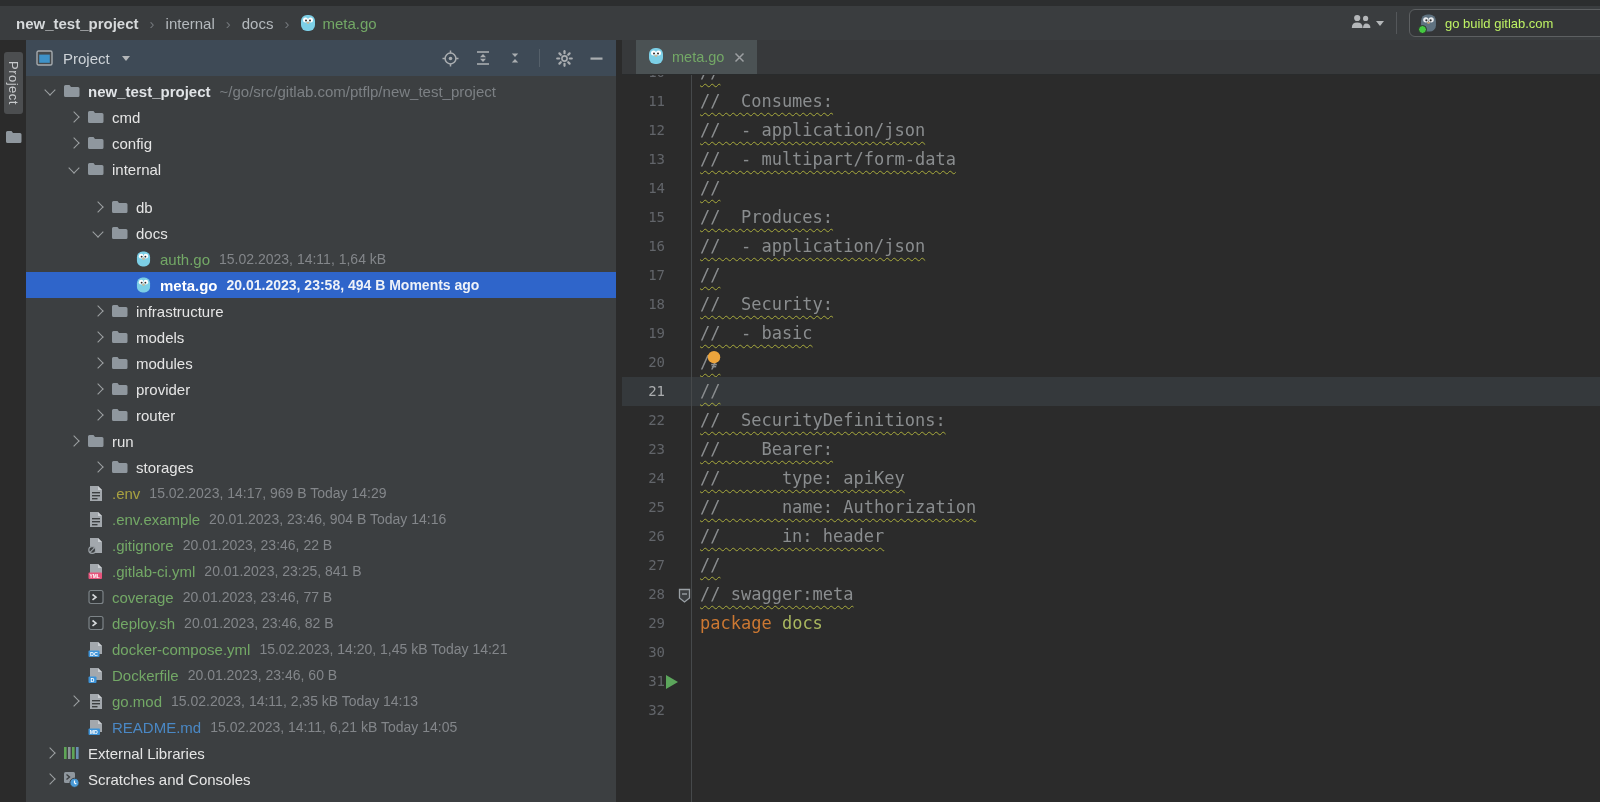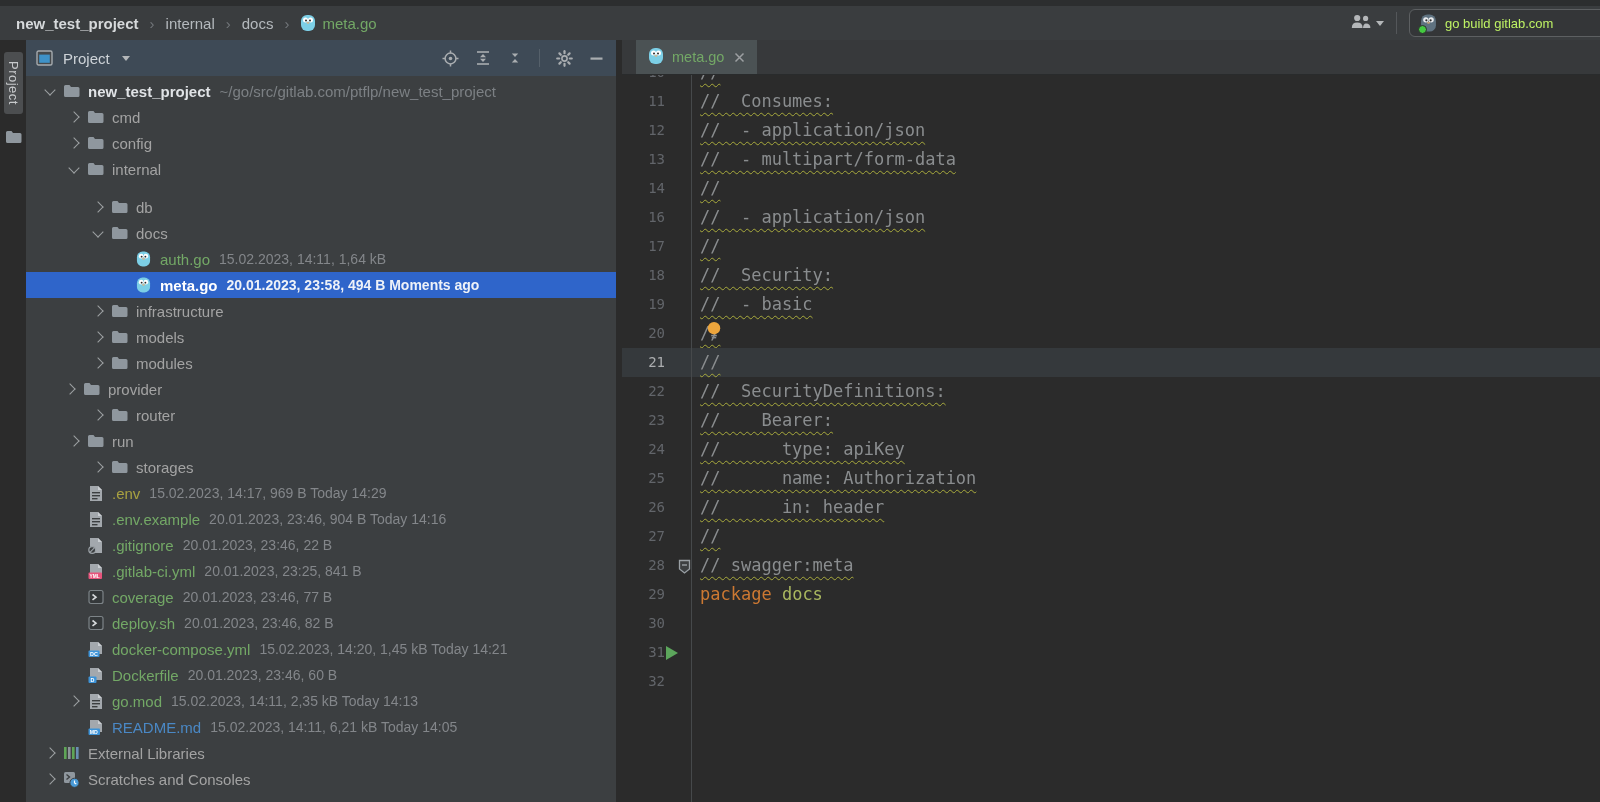"cmd" .row .label { color: #a3a3a3 -> #e5e5e5 }
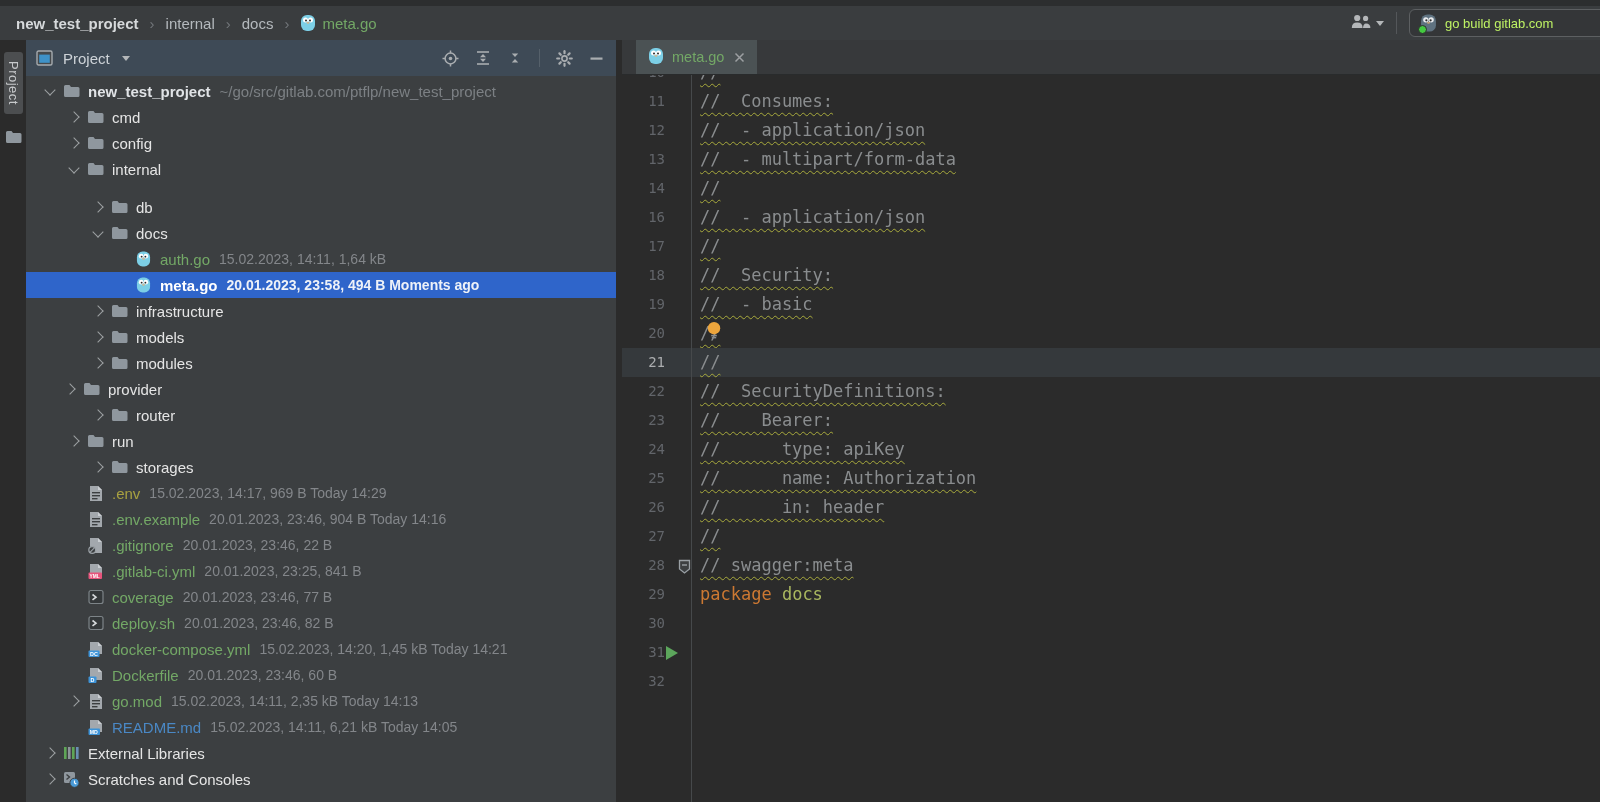"15" div.line { html: none -> <div> <span>15</span> <span><span>// Produces:</span></span> </div> }
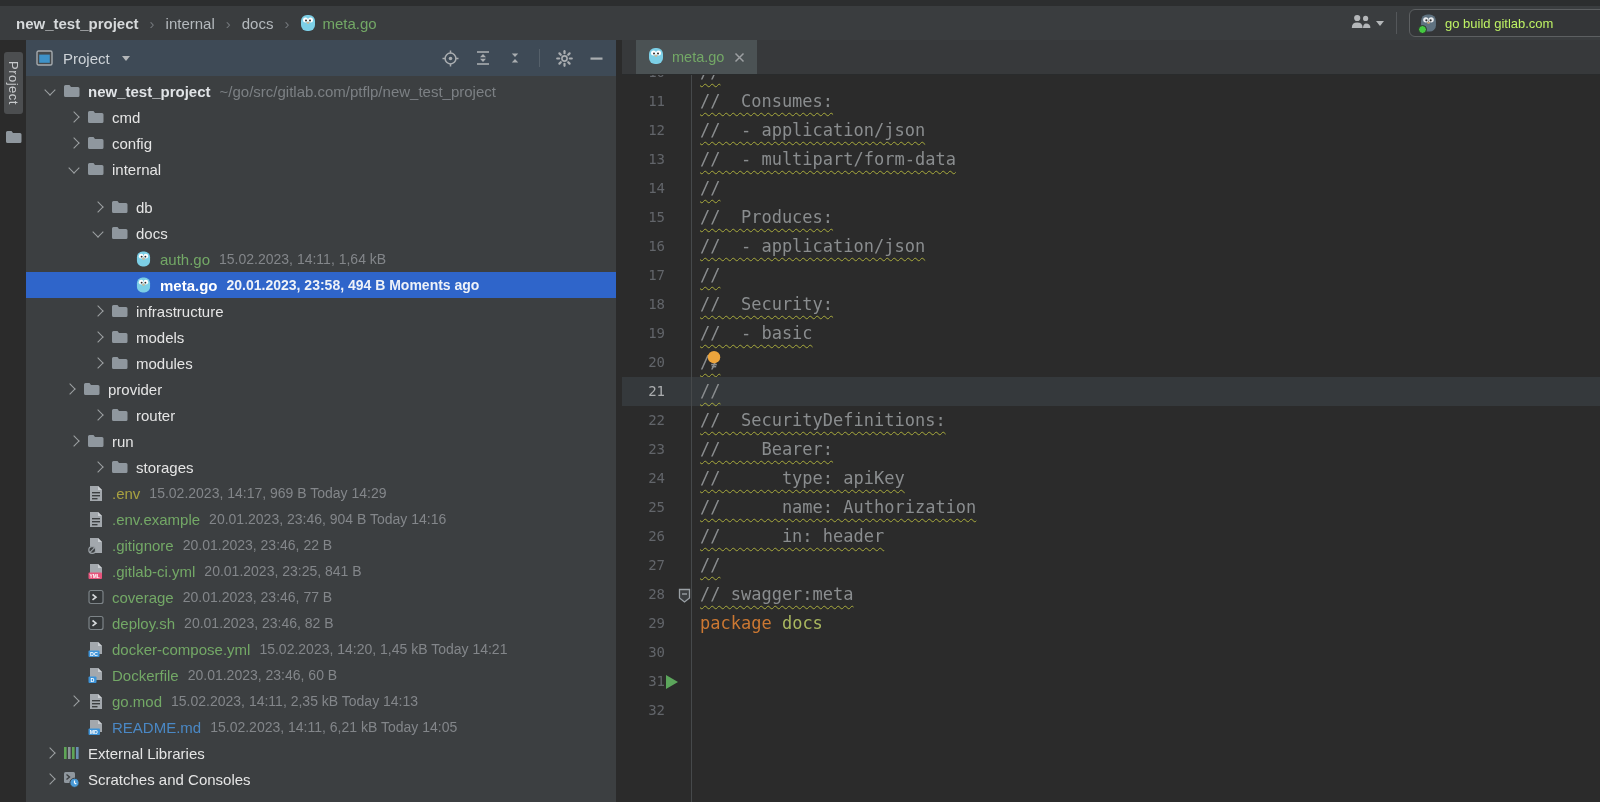"provider" div.row { padding-left: 32px -> 60px }
